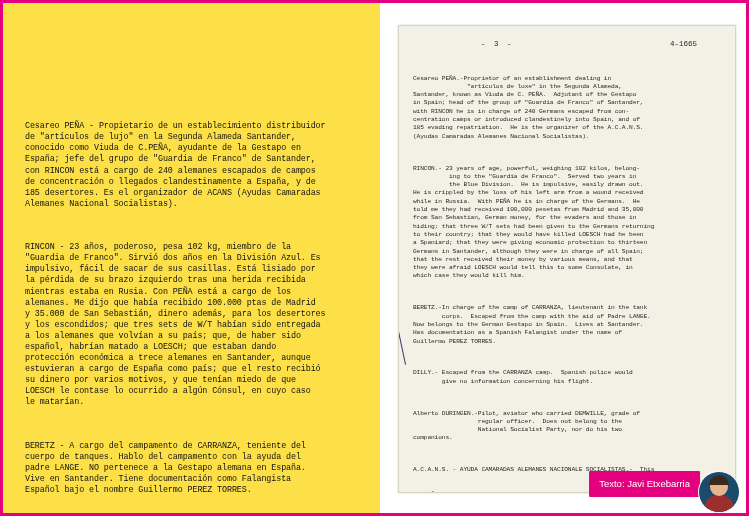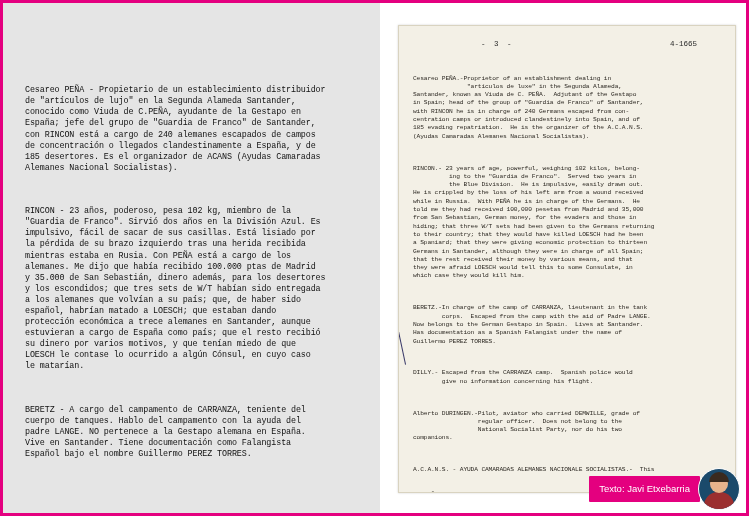"Cesareo PEÑA - Propietario de" .left-col { background: #e5e5e5 -> #fde047; padding: 60px 18px 10px 22px -> 96px 18px 10px 22px }
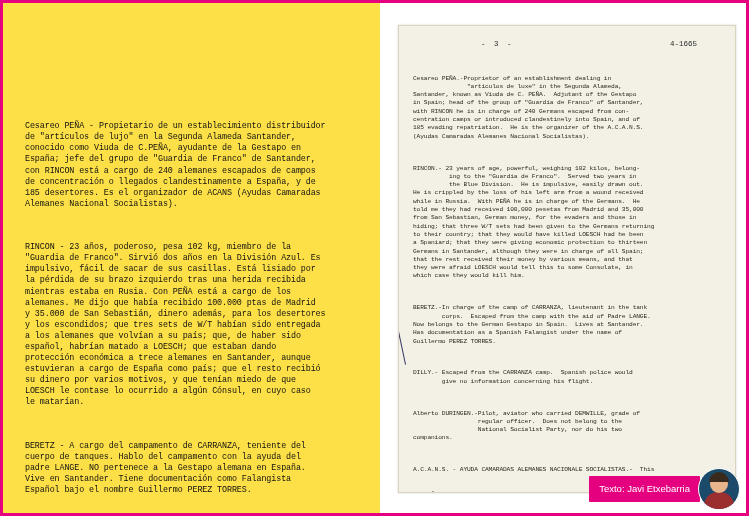"Texto: Javi Etxebarria" .credit { align-items: center -> none }
